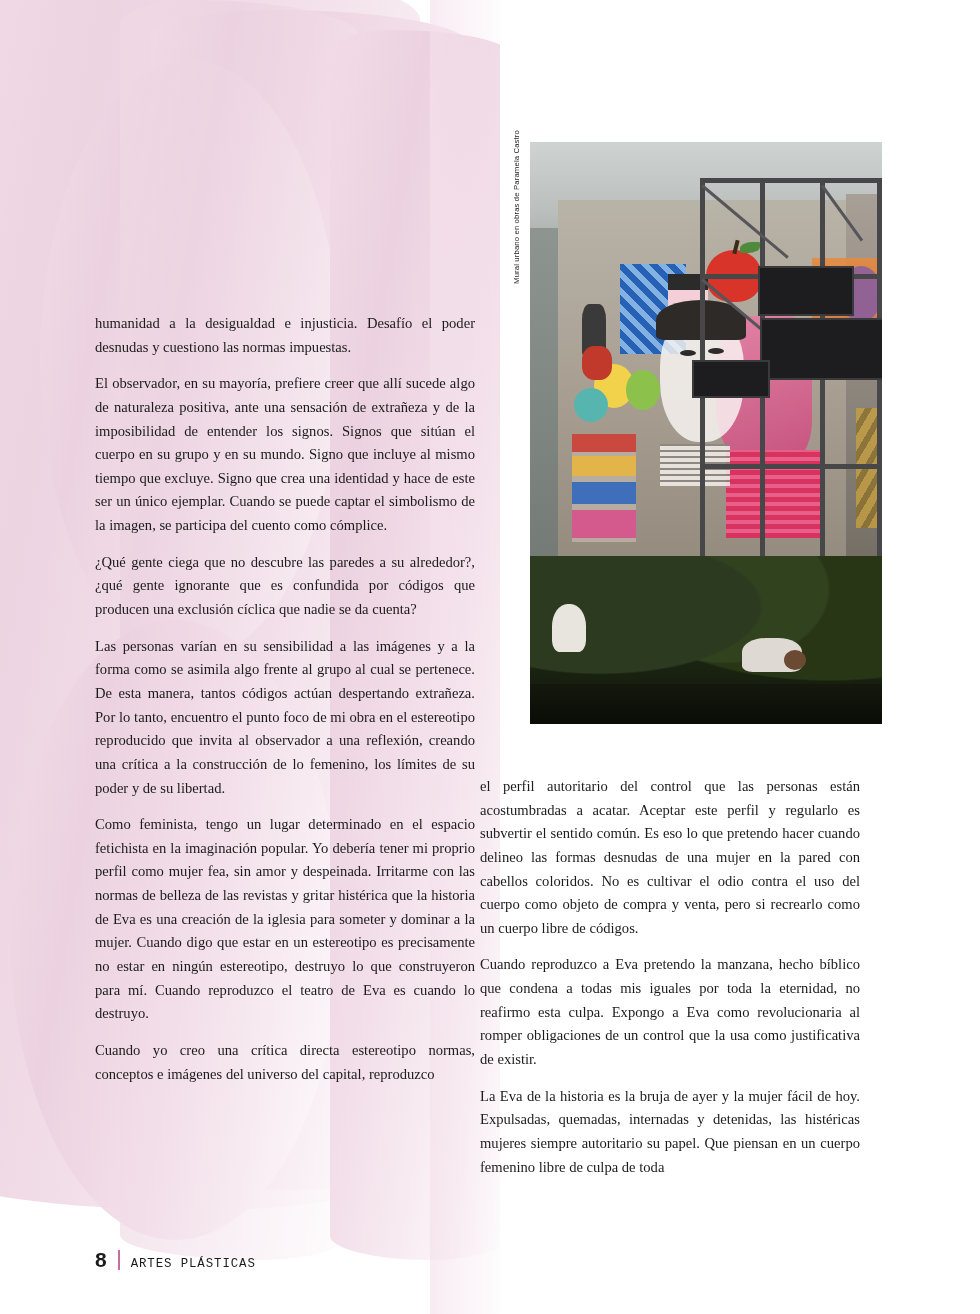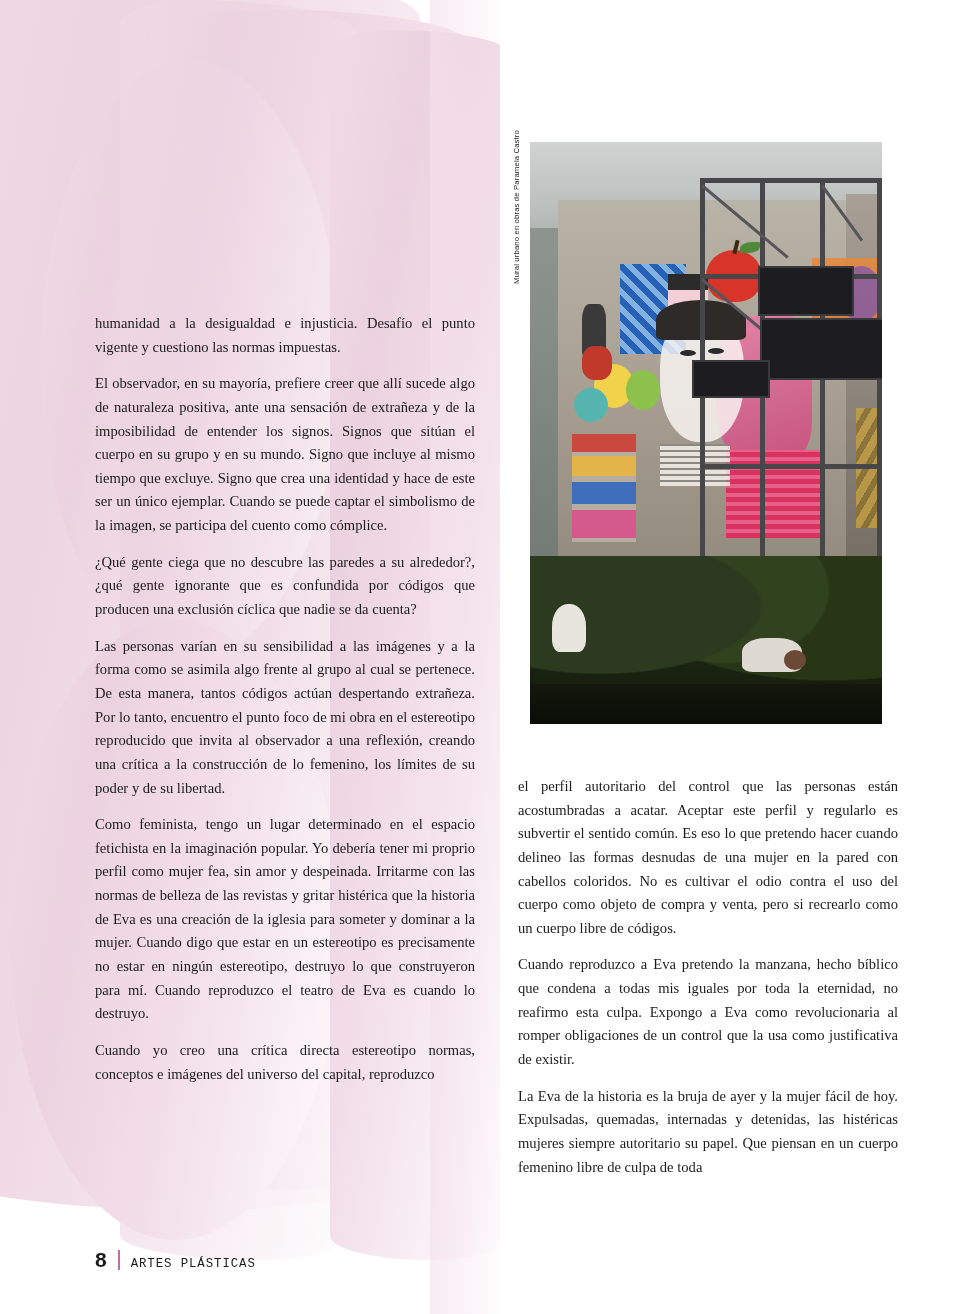"humanidad a la desigualdad e" p { text: punto vigente -> poder desnudas }
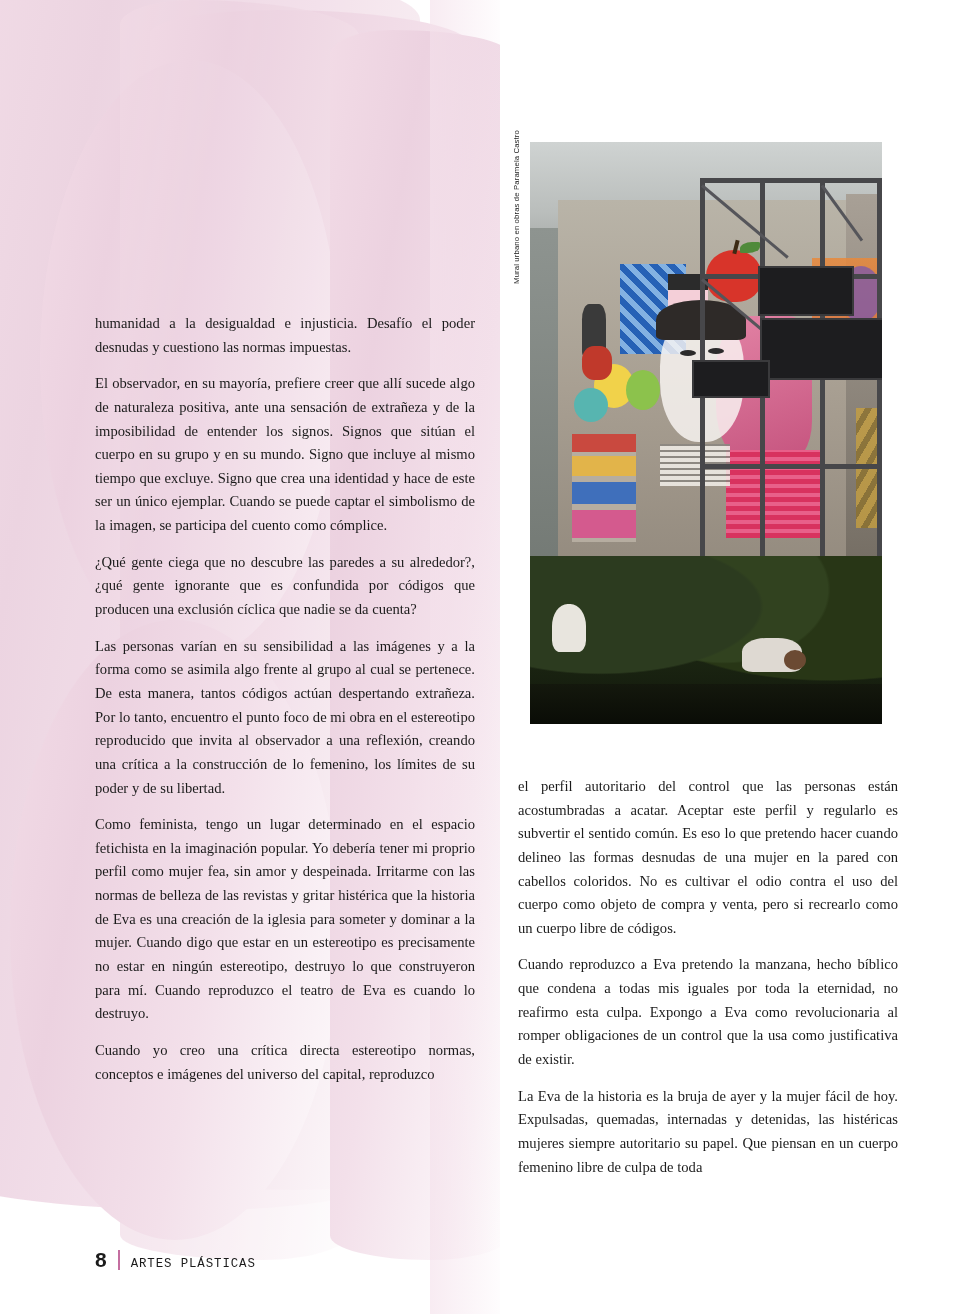"el perfil autoritario del control" .col-right { left: 518px -> 480px }
